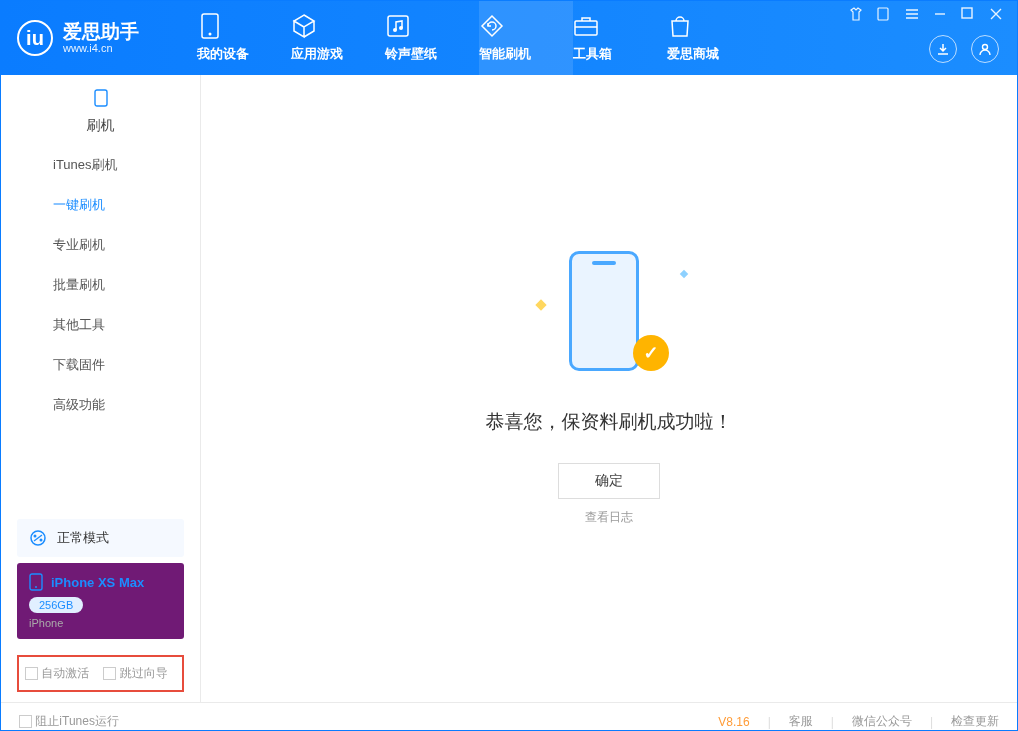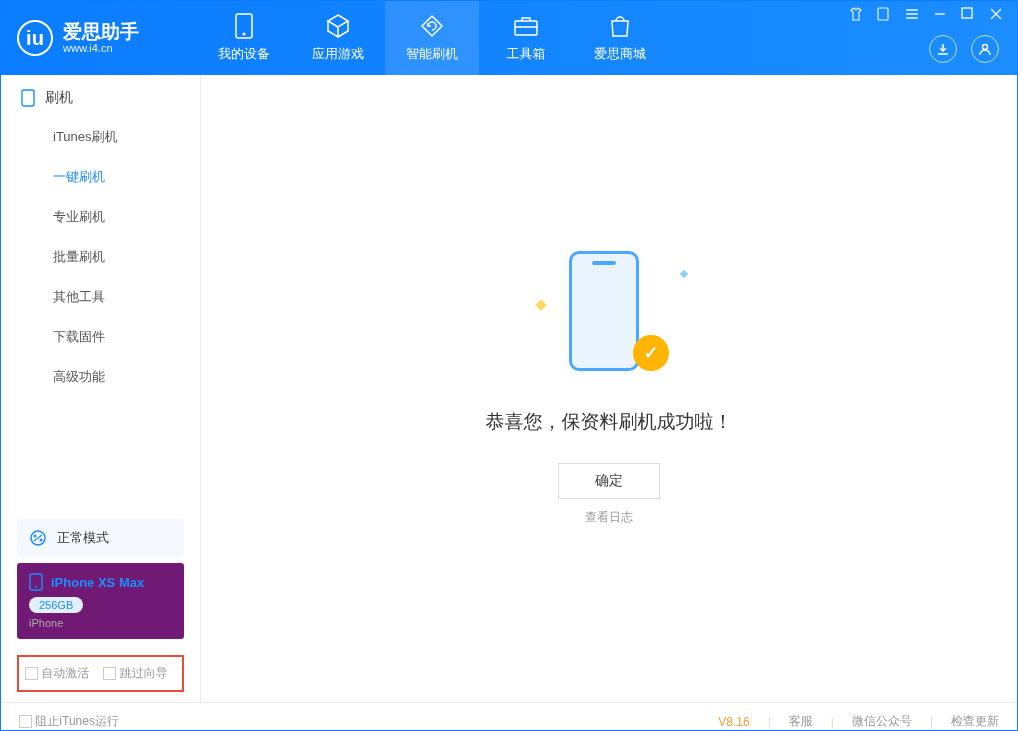"我的设备" .tab { align-items: center -> flex-start; font-weight: none -> bold }
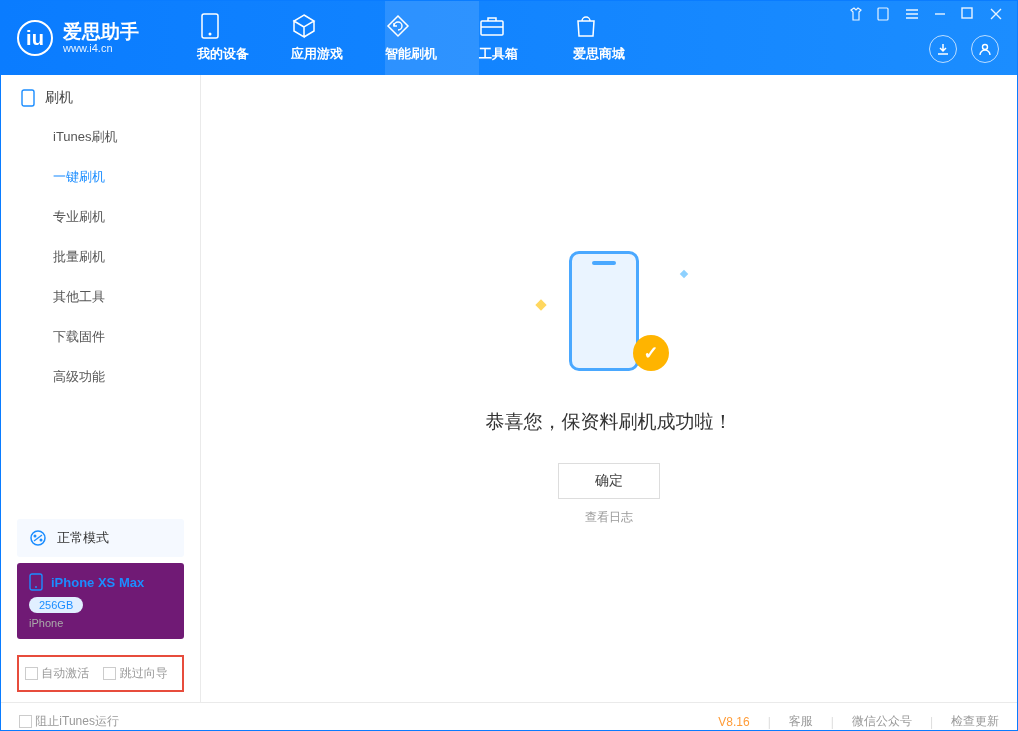"铃声壁纸" div.tab { html: none -> <div> <span> <svg> <rect></rect> <path></path> <circle></circle> <circle></circle> </svg> </span> <span>铃声壁纸</span> </div> }
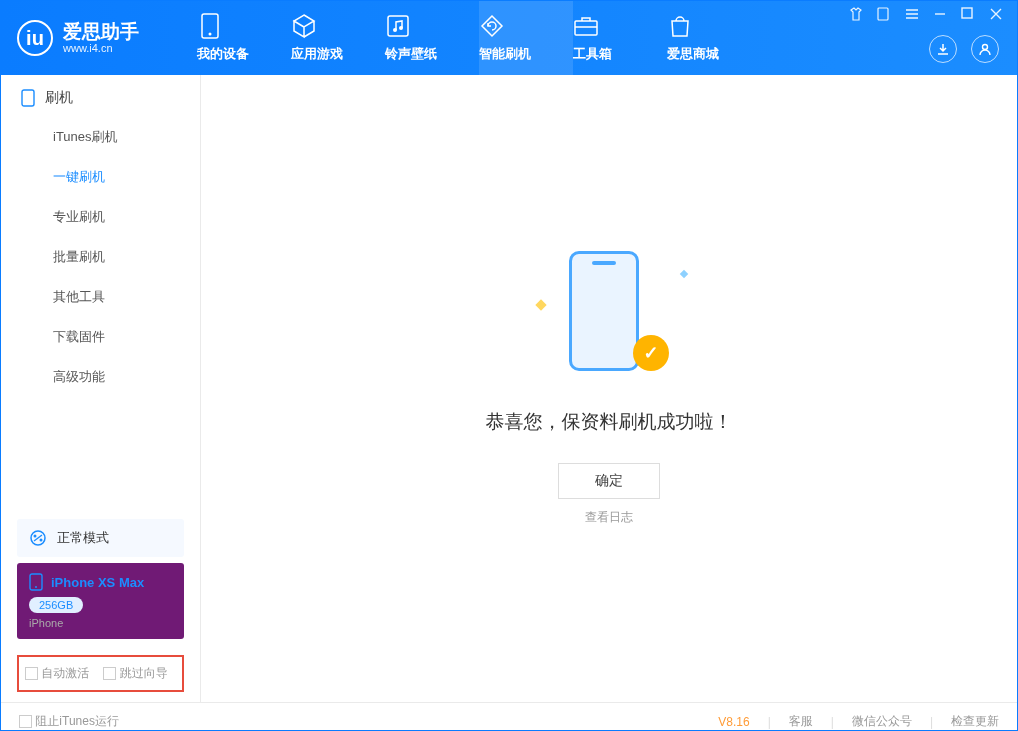"刷机" .side-group-hdr { flex-direction: none -> column }
